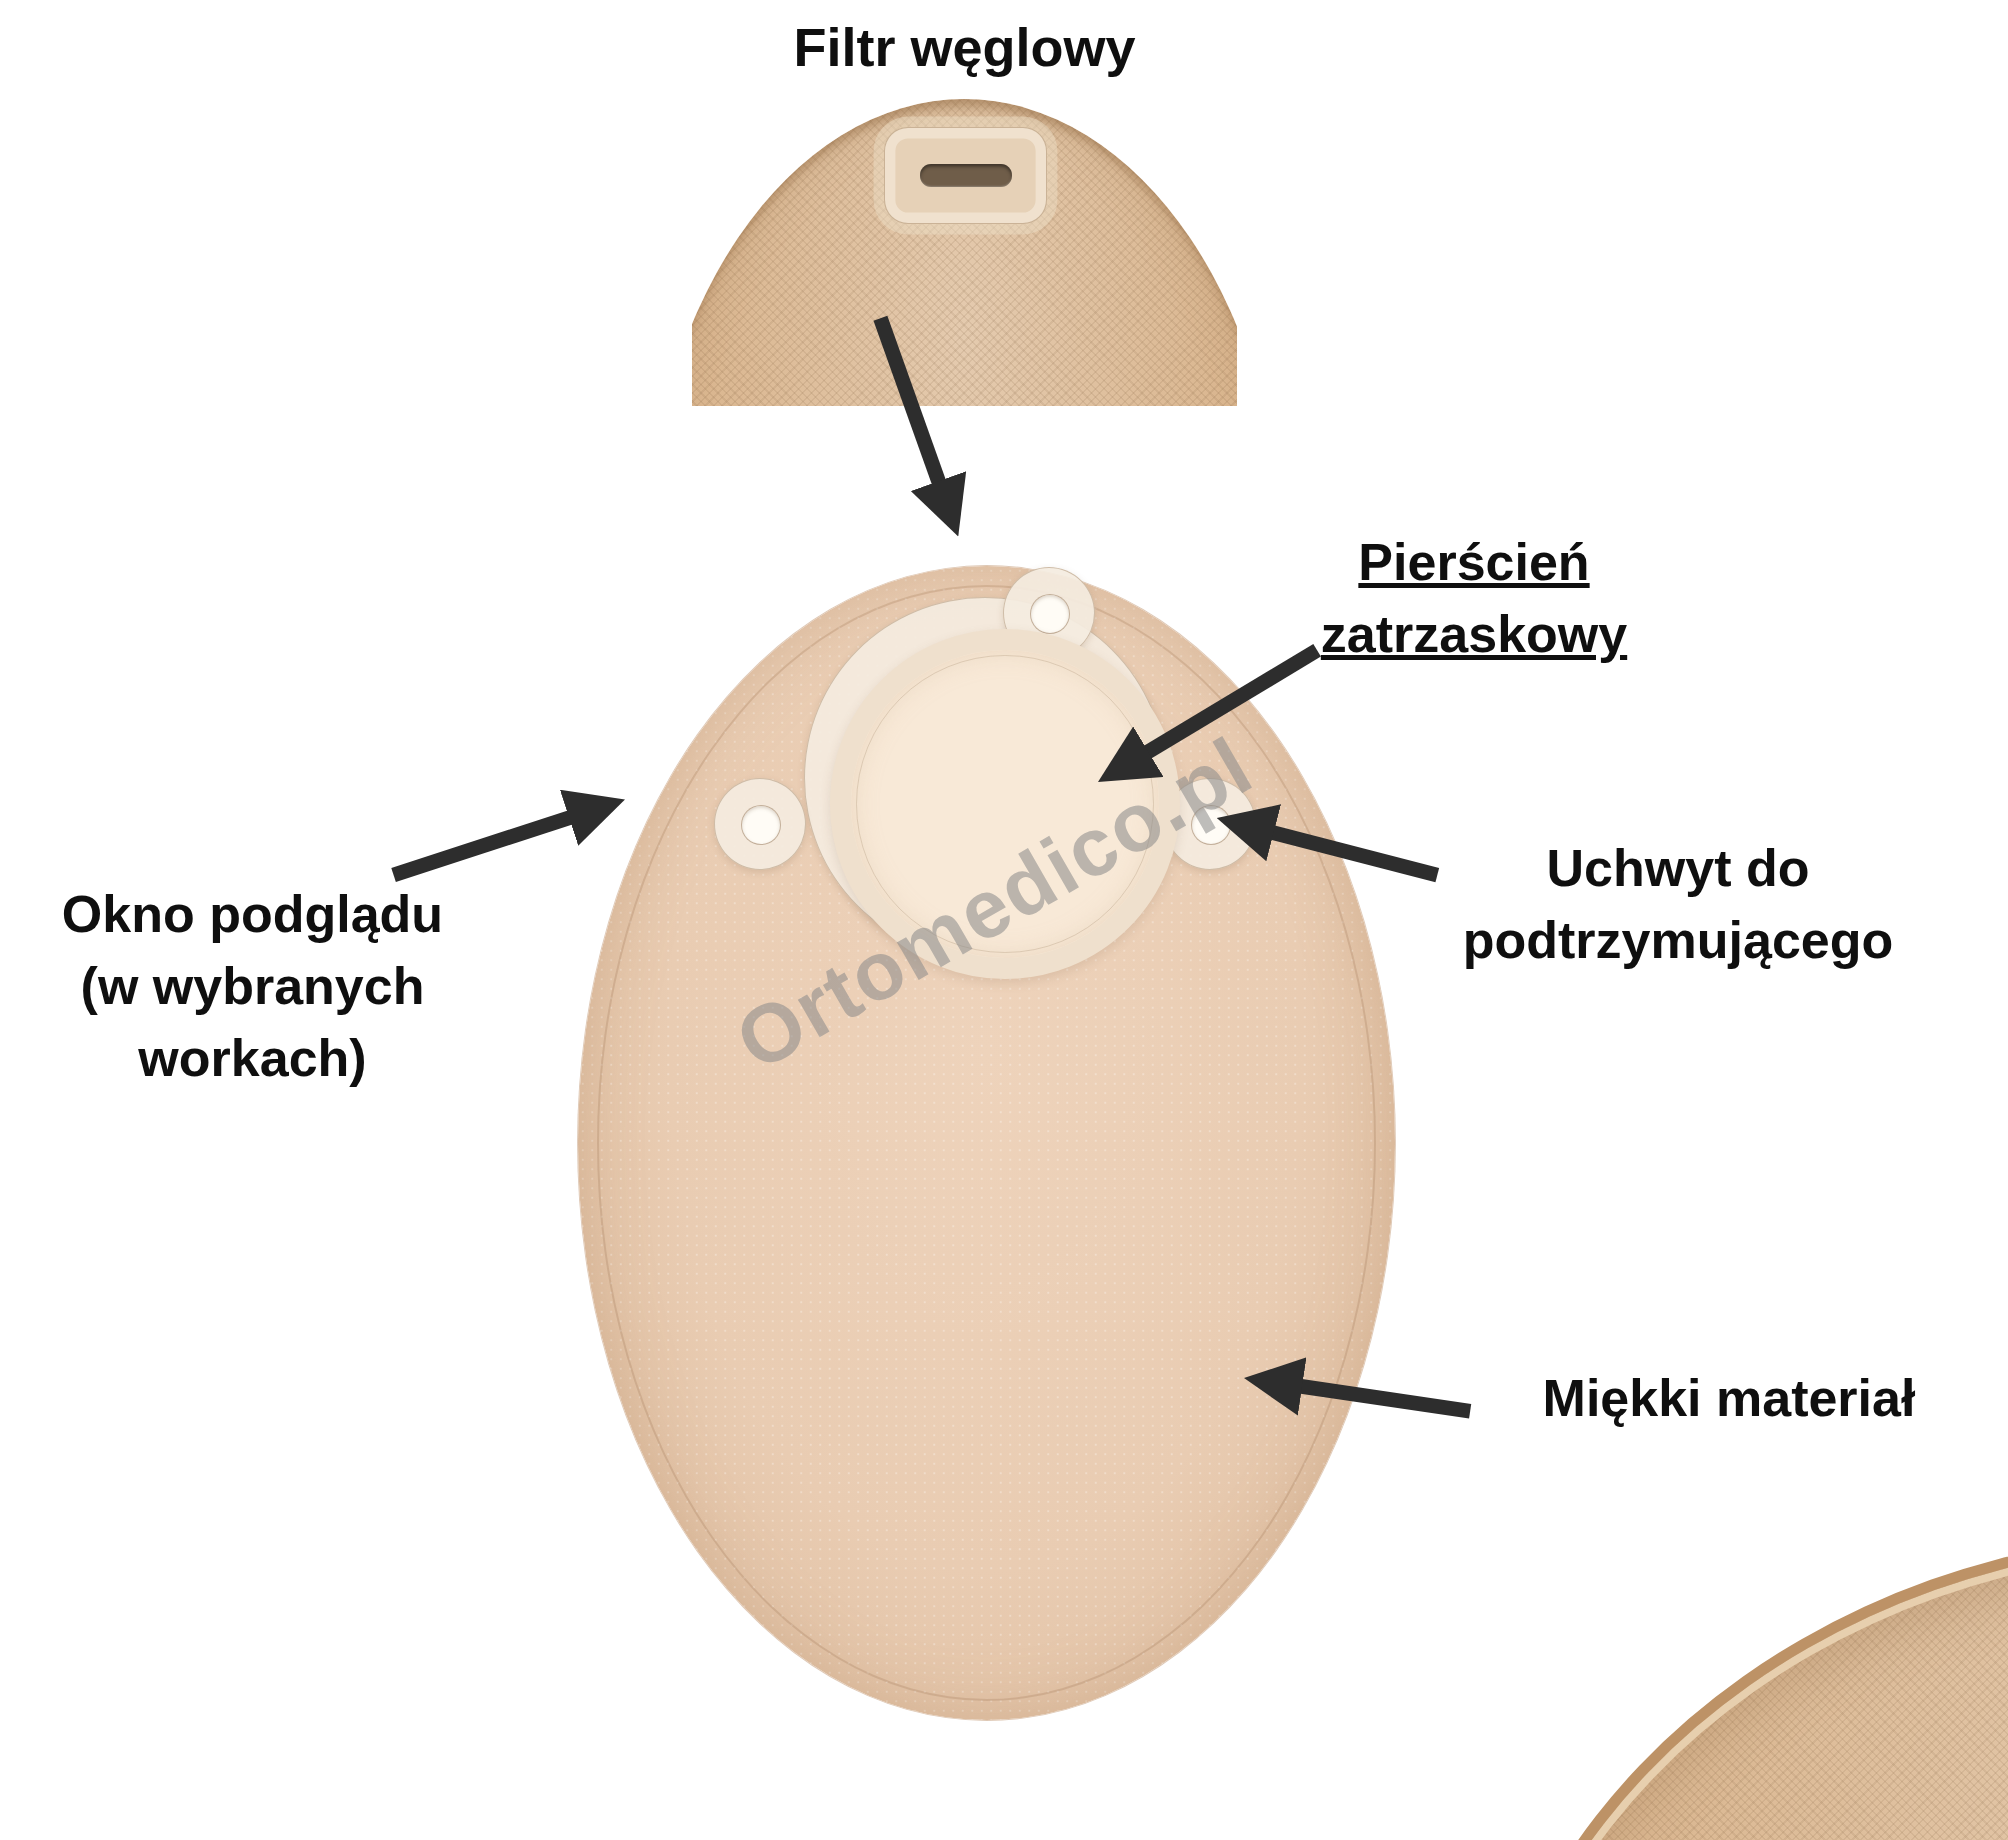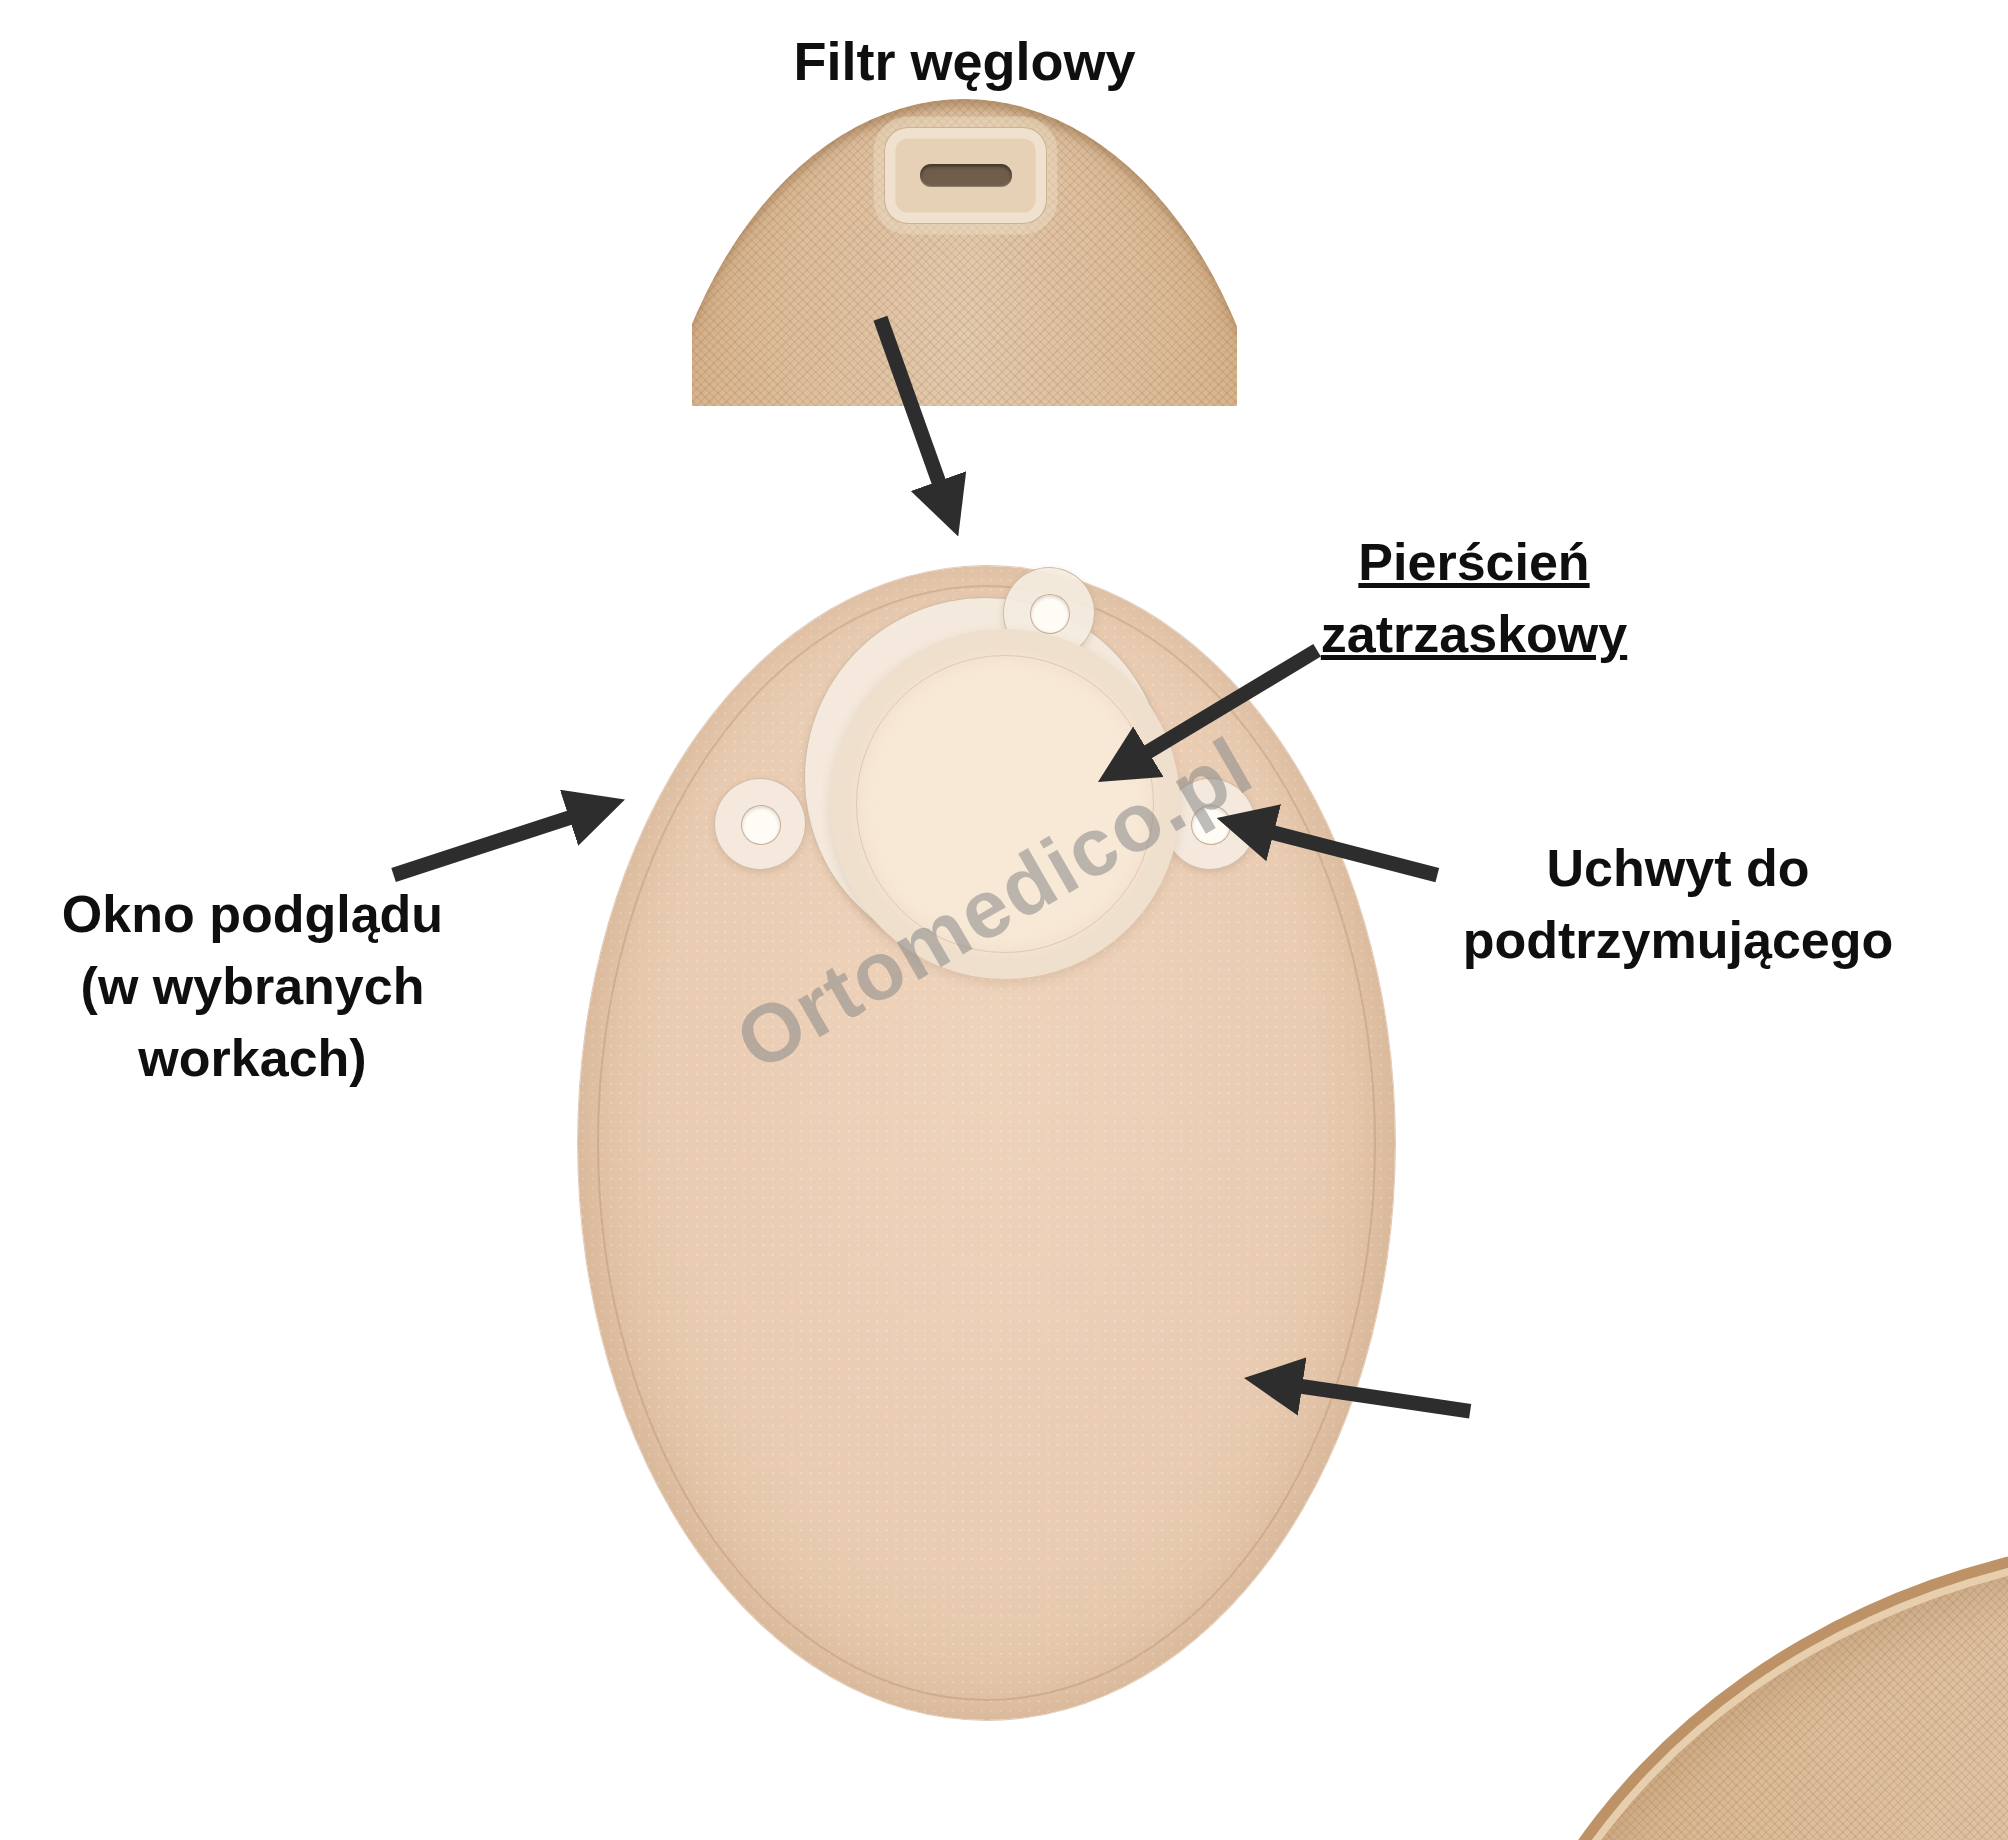"Filtr węglowy" .label-filter { top: 24px -> 10px }
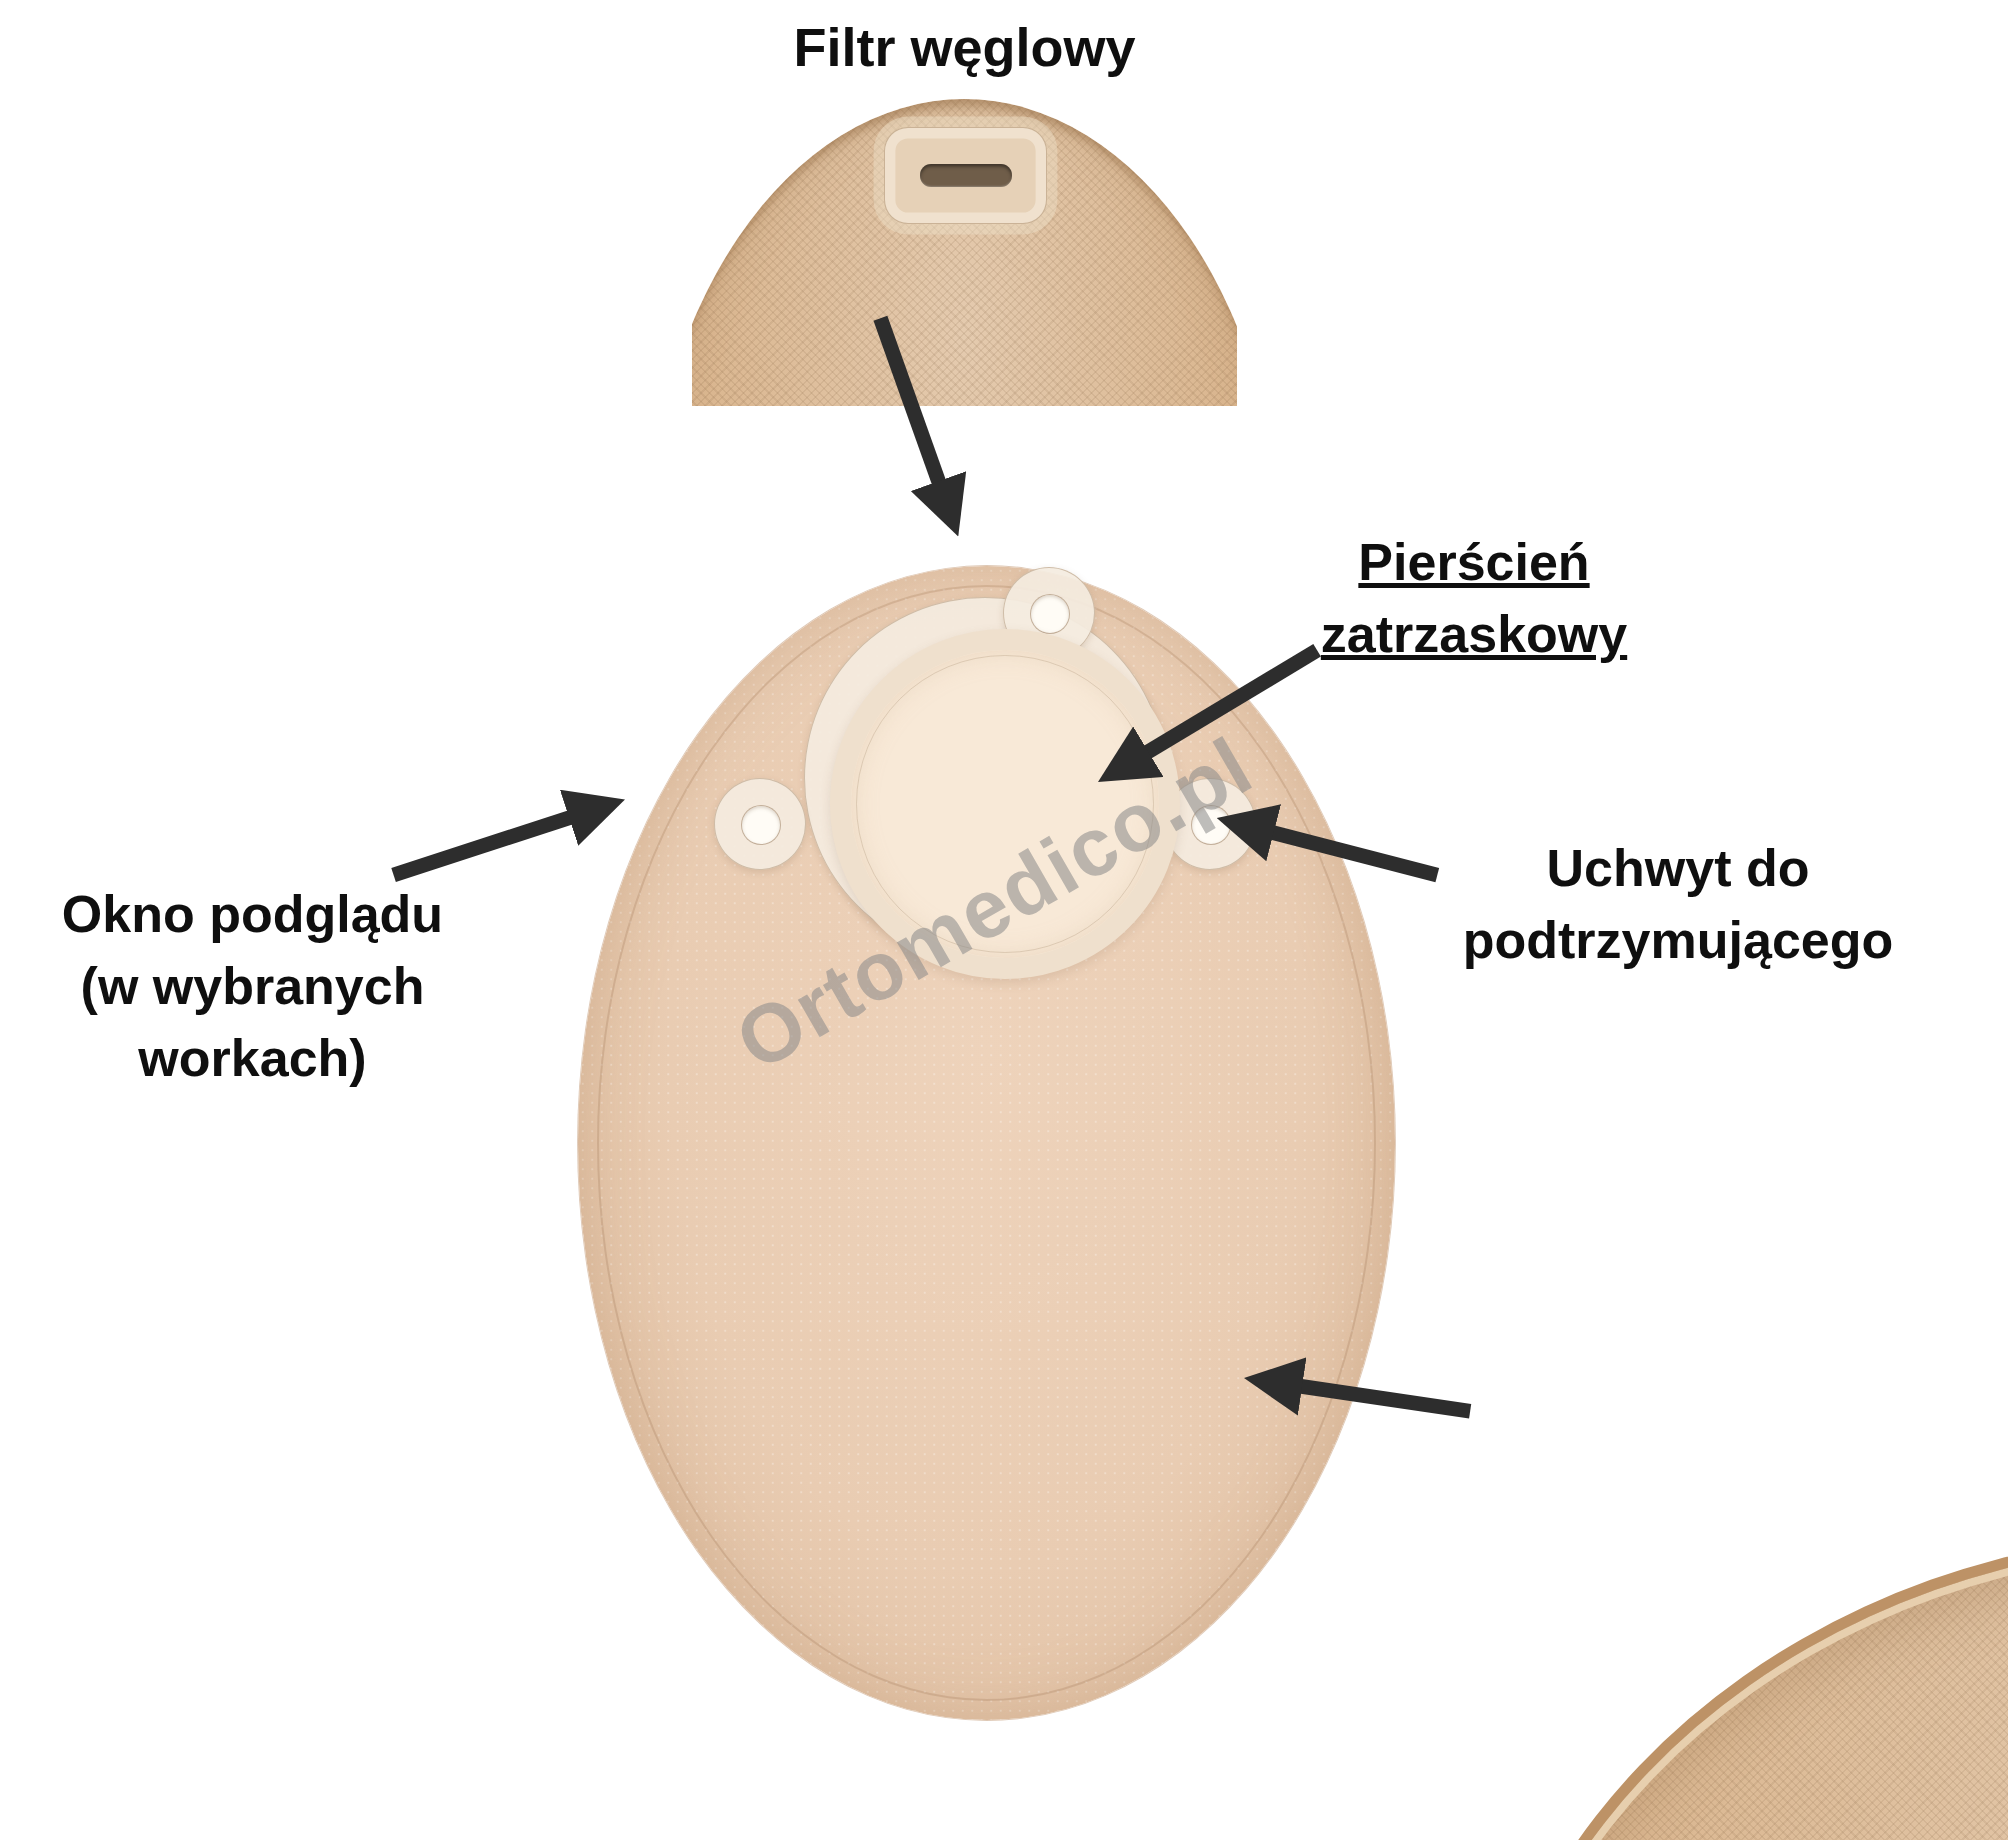"Miękki materiał" div.label { html: none -> <div> <div>Miękki materiał</div> </div> }
